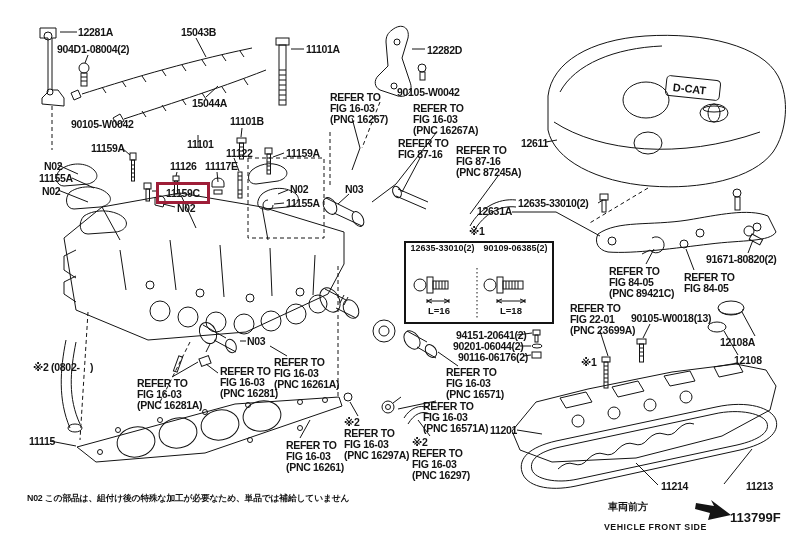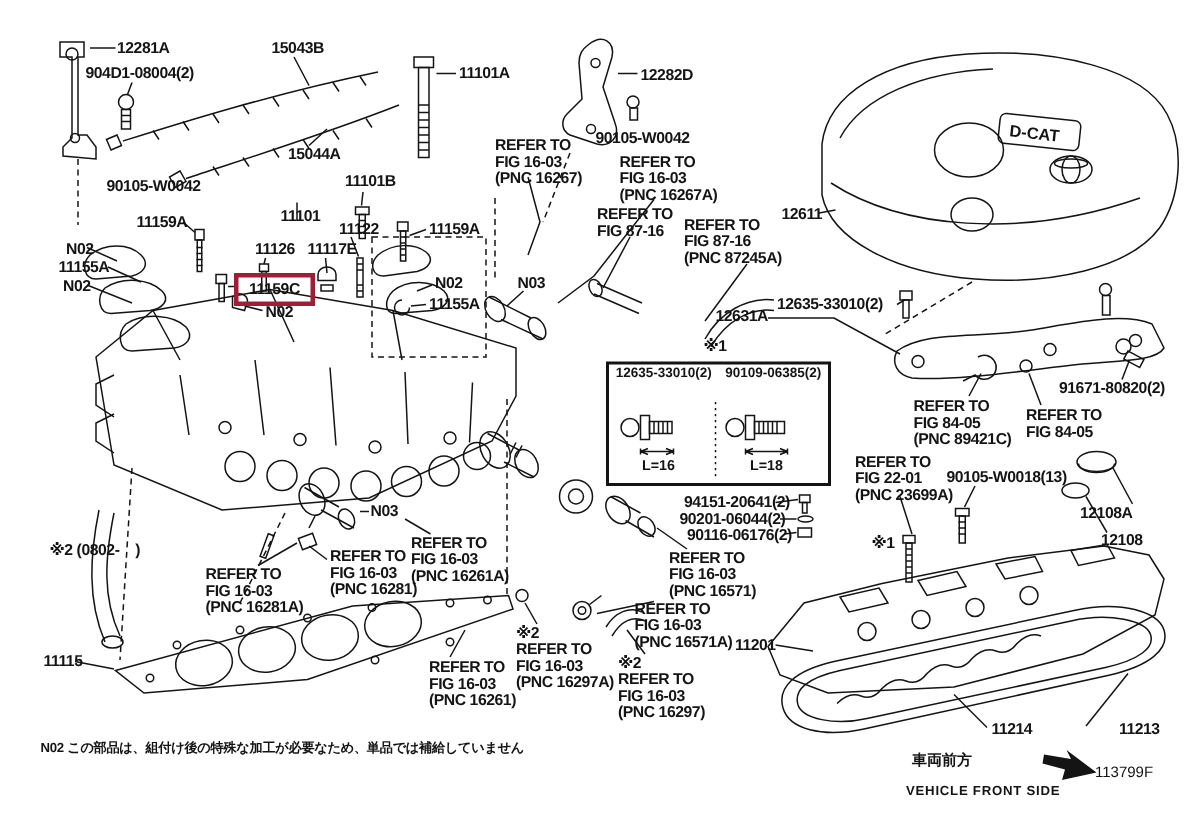"113799F" .drawing-no { font-size: 10px -> 13px; font-weight: normal -> bold }
